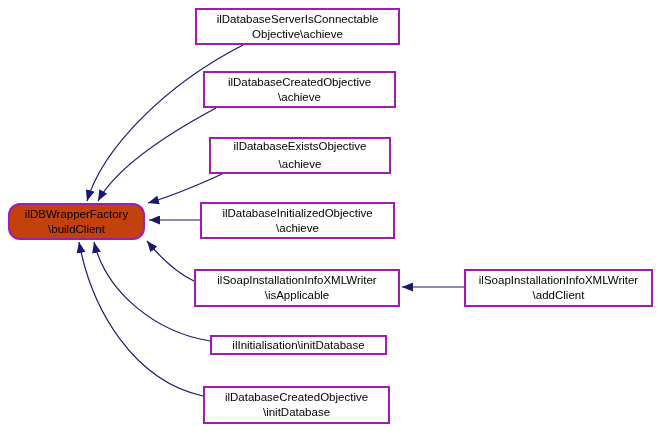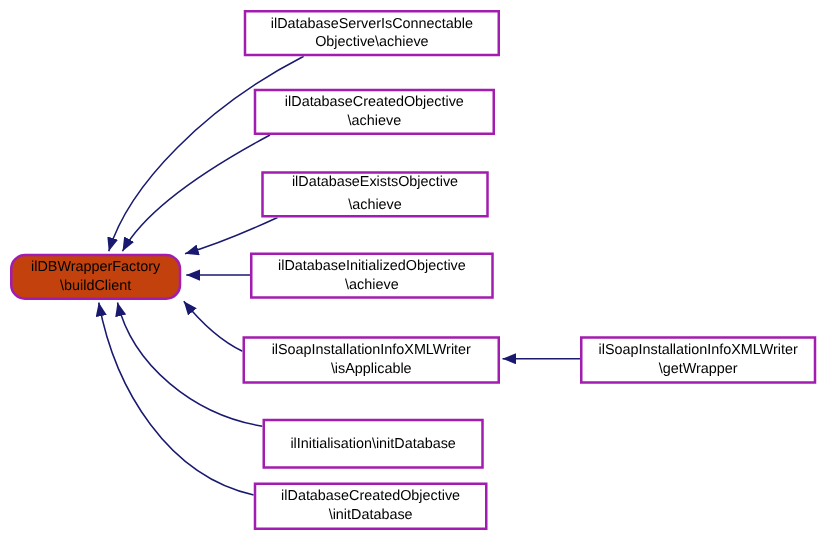"\getWrapper" span { text: getWrapper -> addClient }
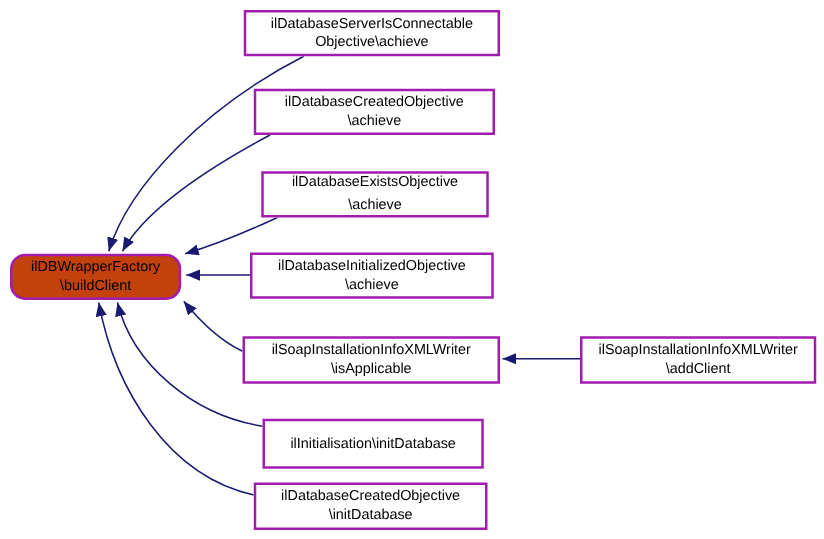"ilInitialisation\initDatabase" div.node { height: 40px -> 20px }
